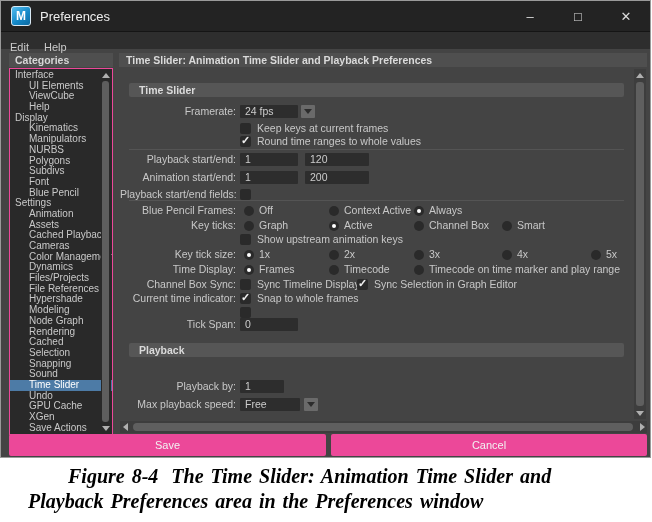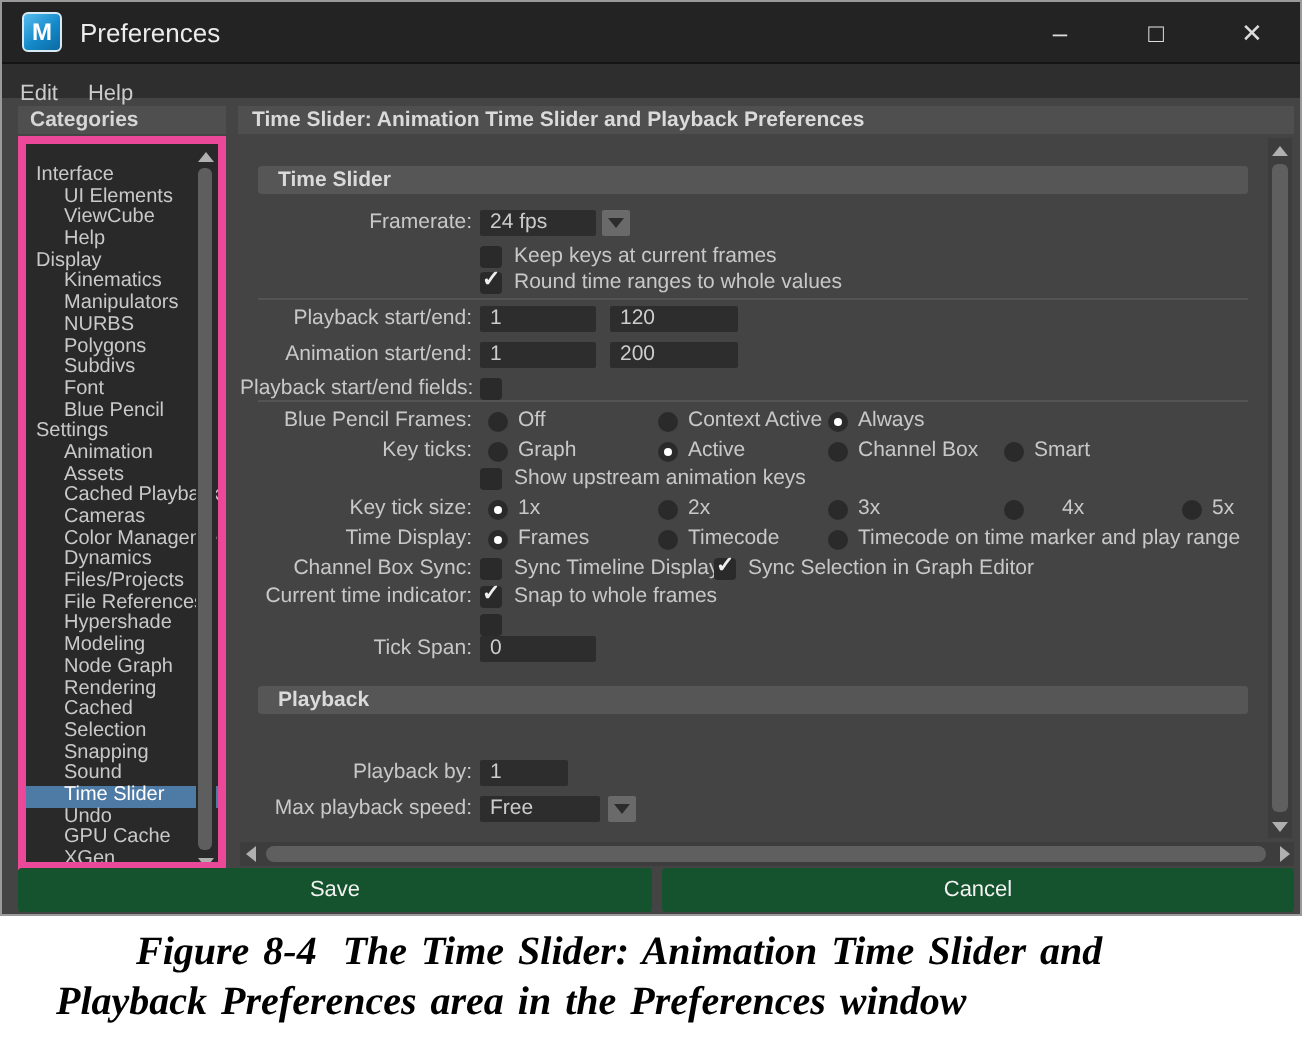"Interface" .cat-list { border: 4px solid #ec4899 -> 1px solid #ec4899; padding-top: 11px -> 1px }
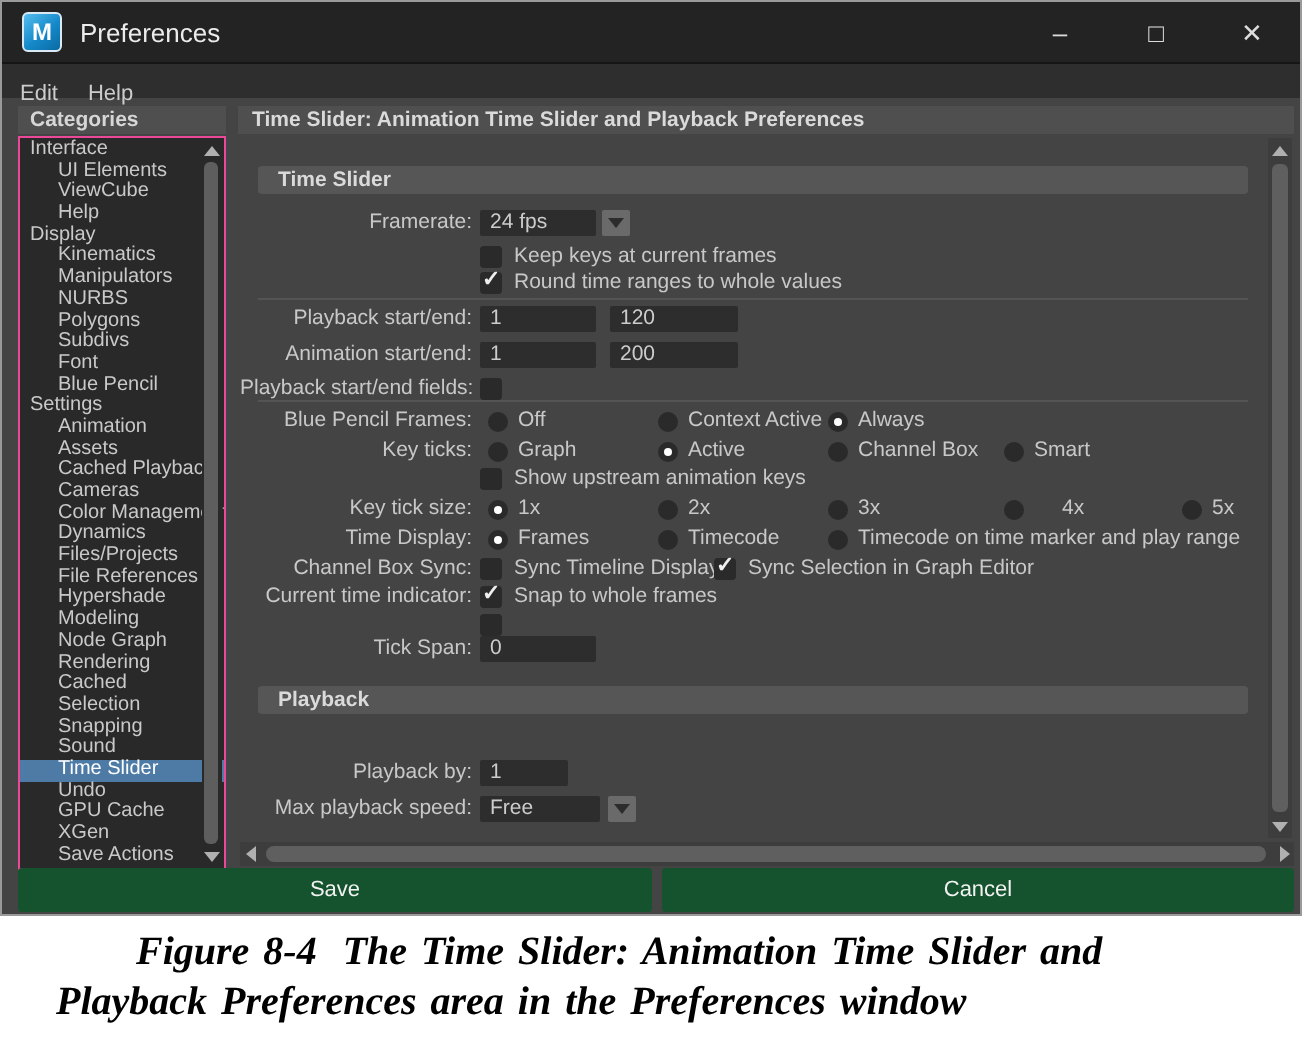"4x" span.cb-label { left: 411px -> 397px }
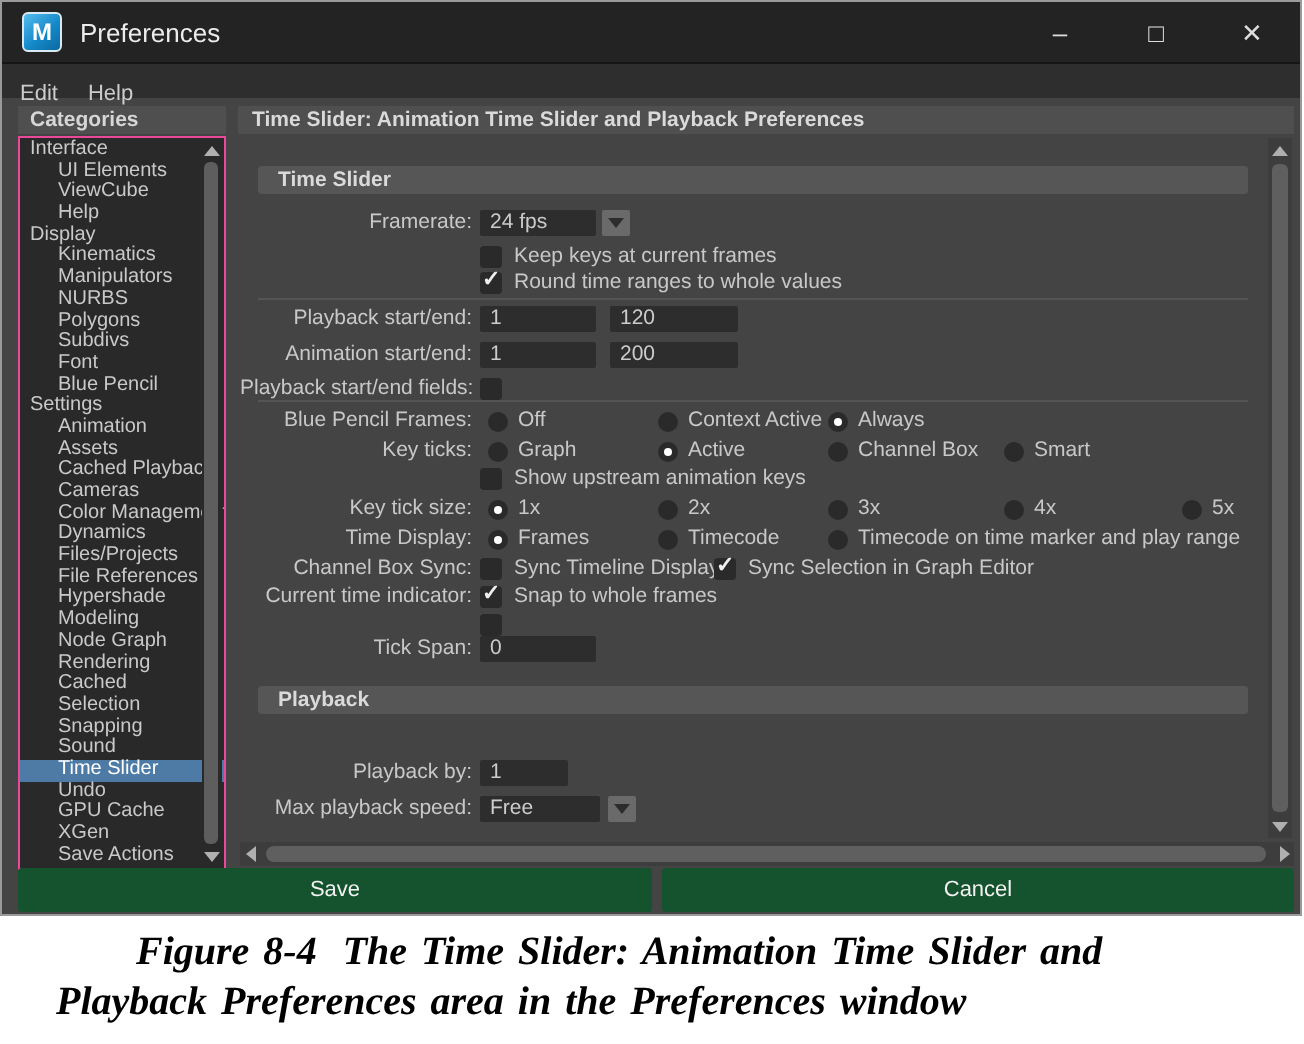"Save" .btn { background: #14532d -> #ec4899 }
